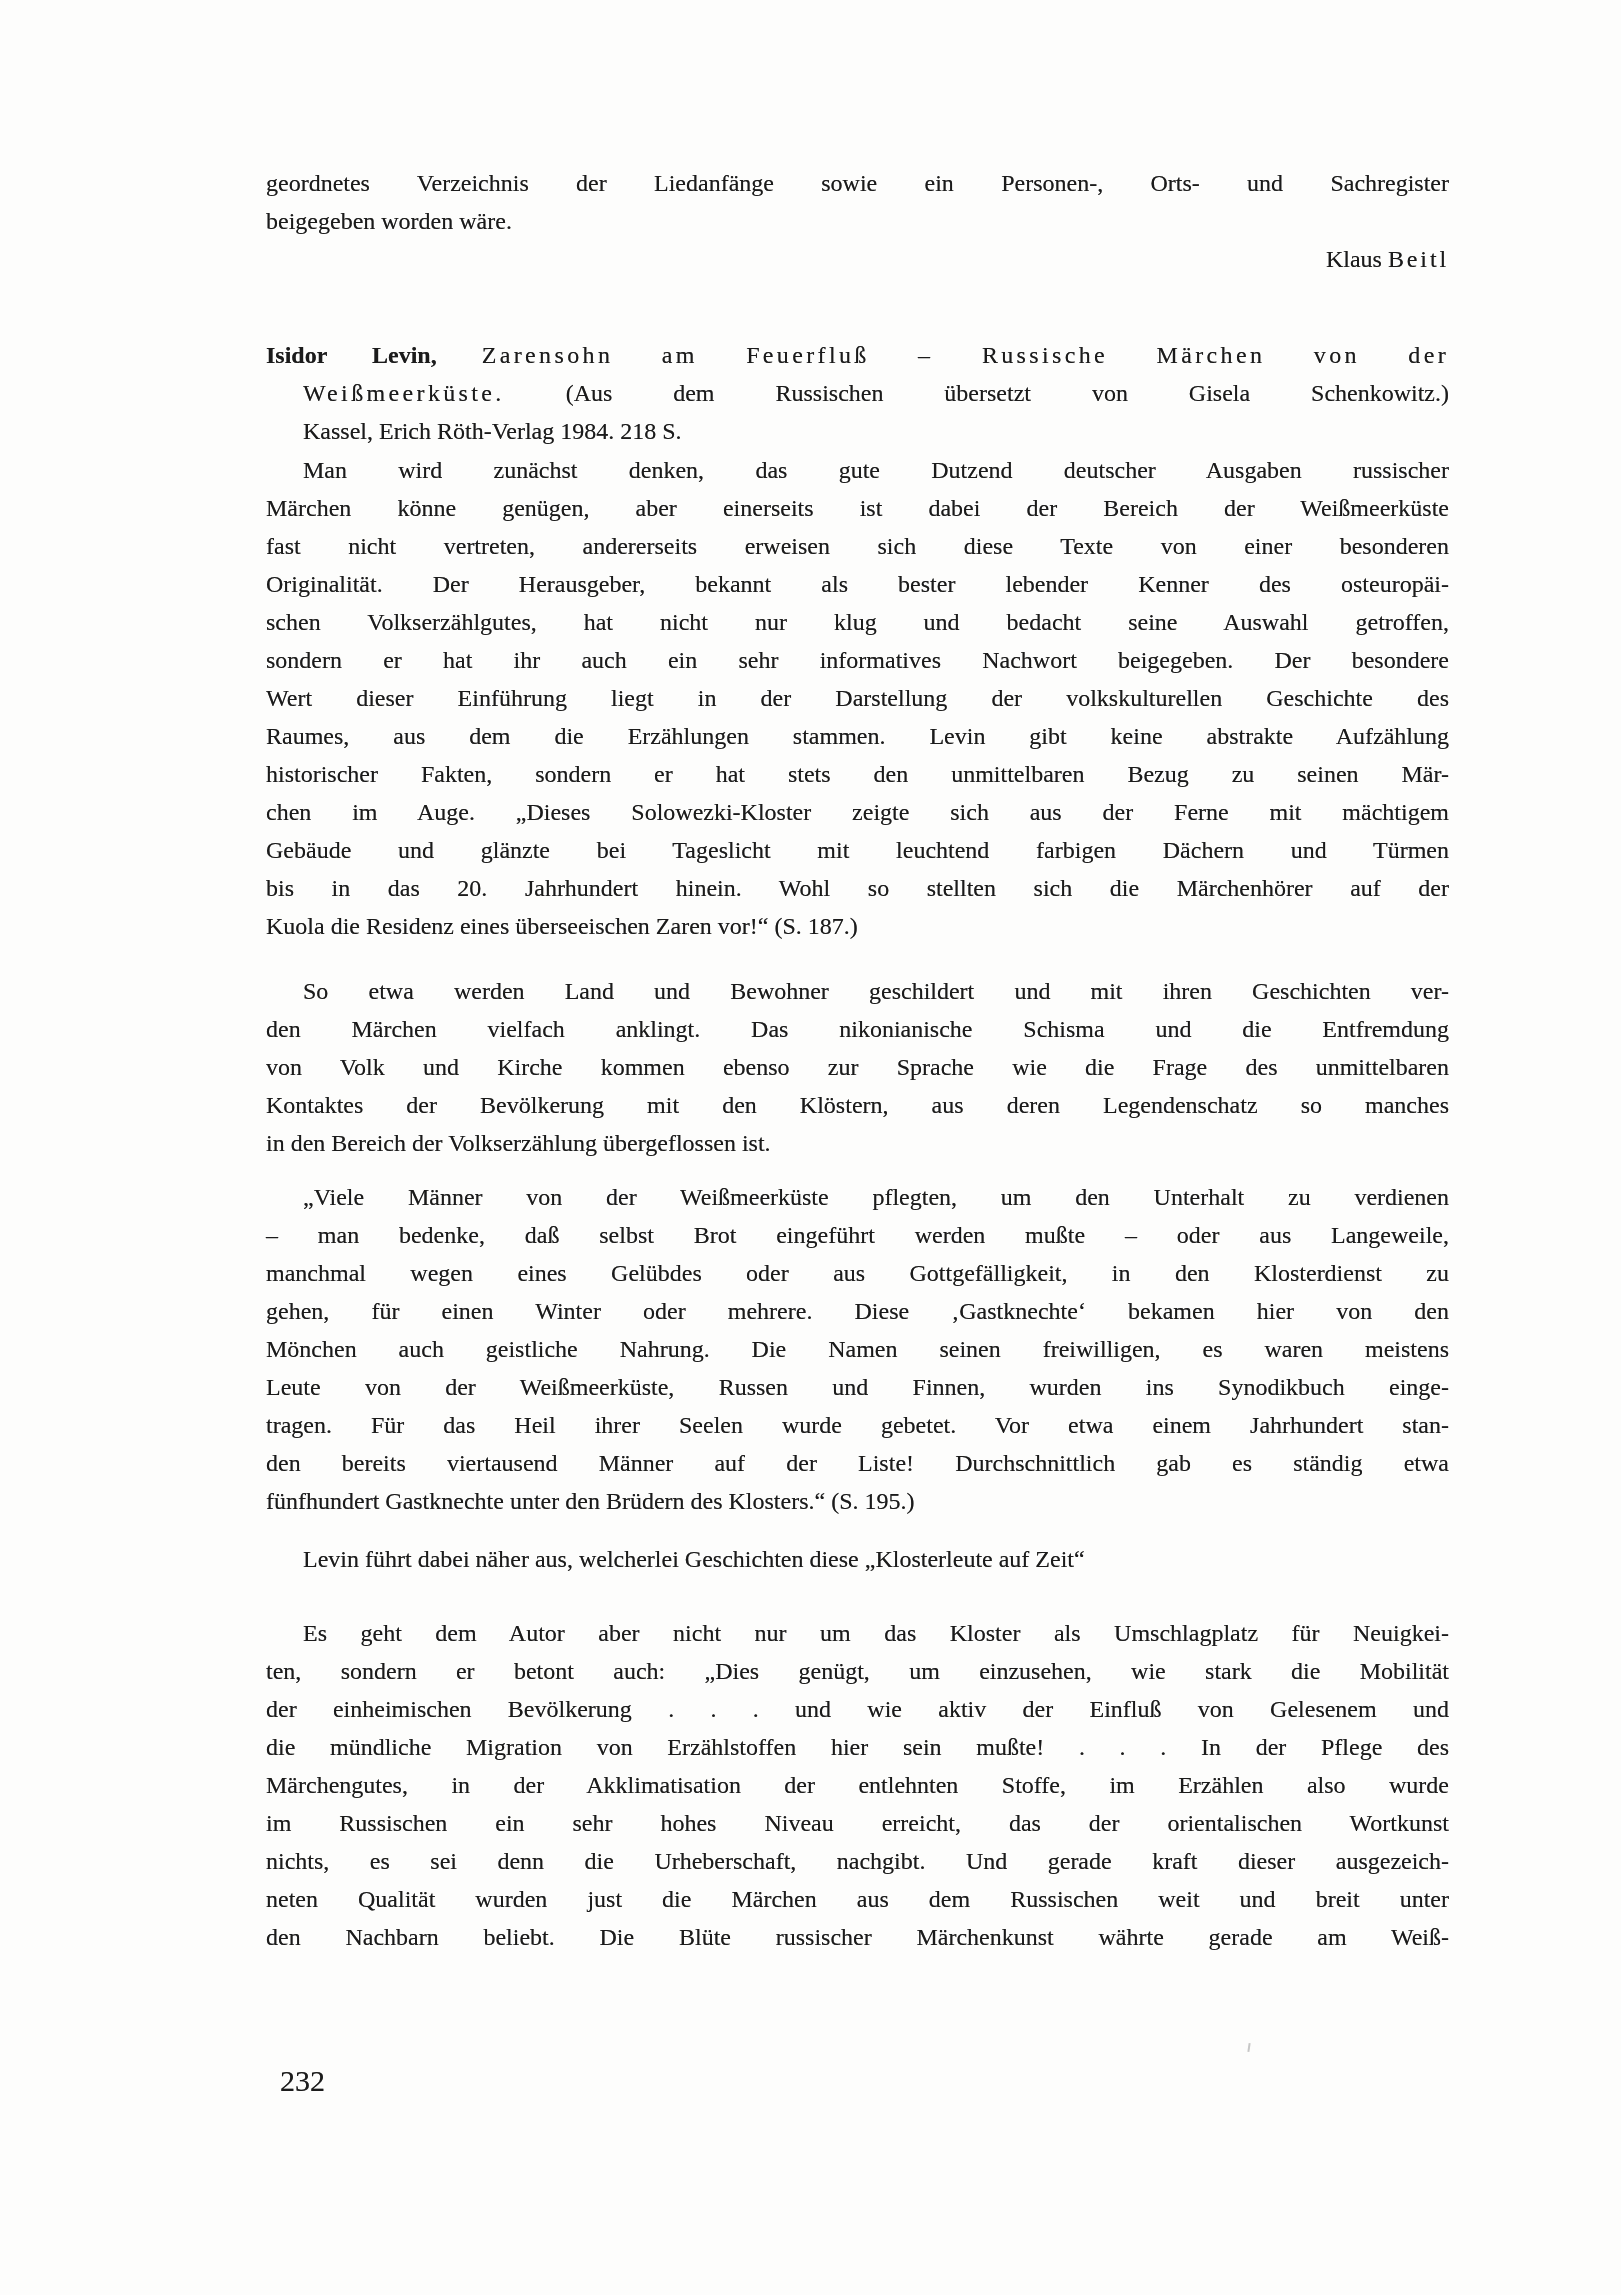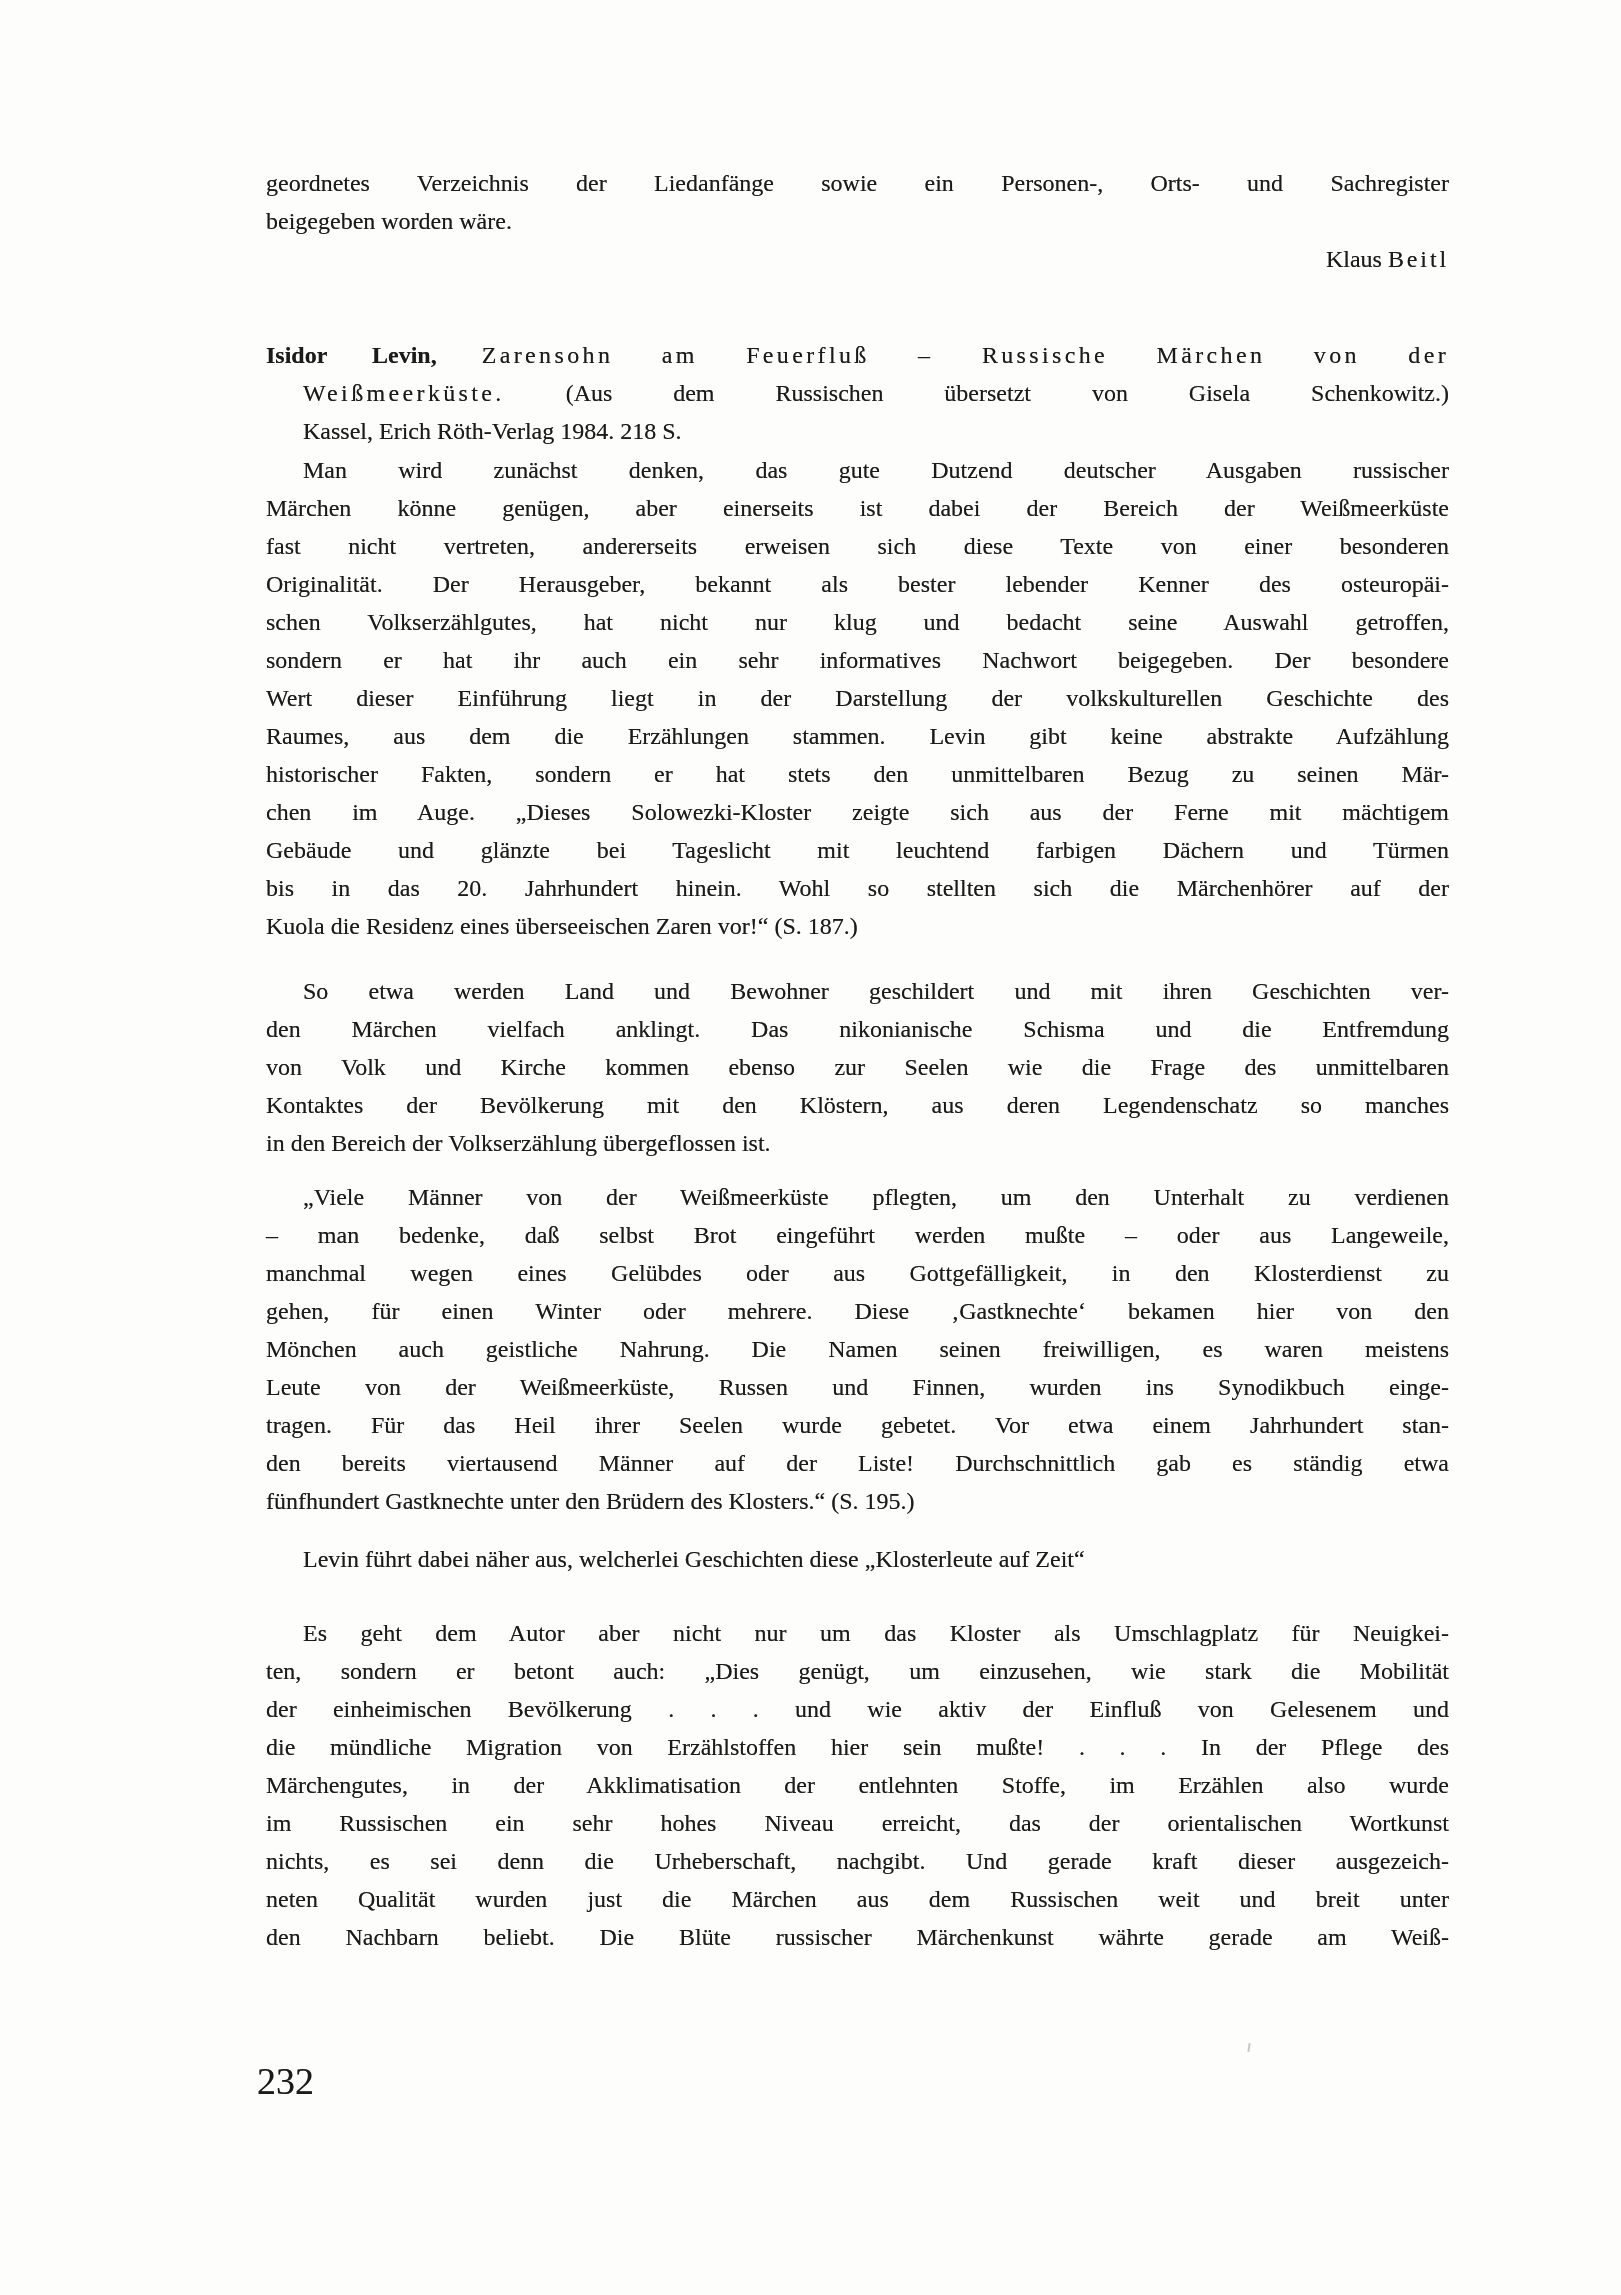"von Volk und Kirche kommen" div.line { text: Seelen -> Sprache }
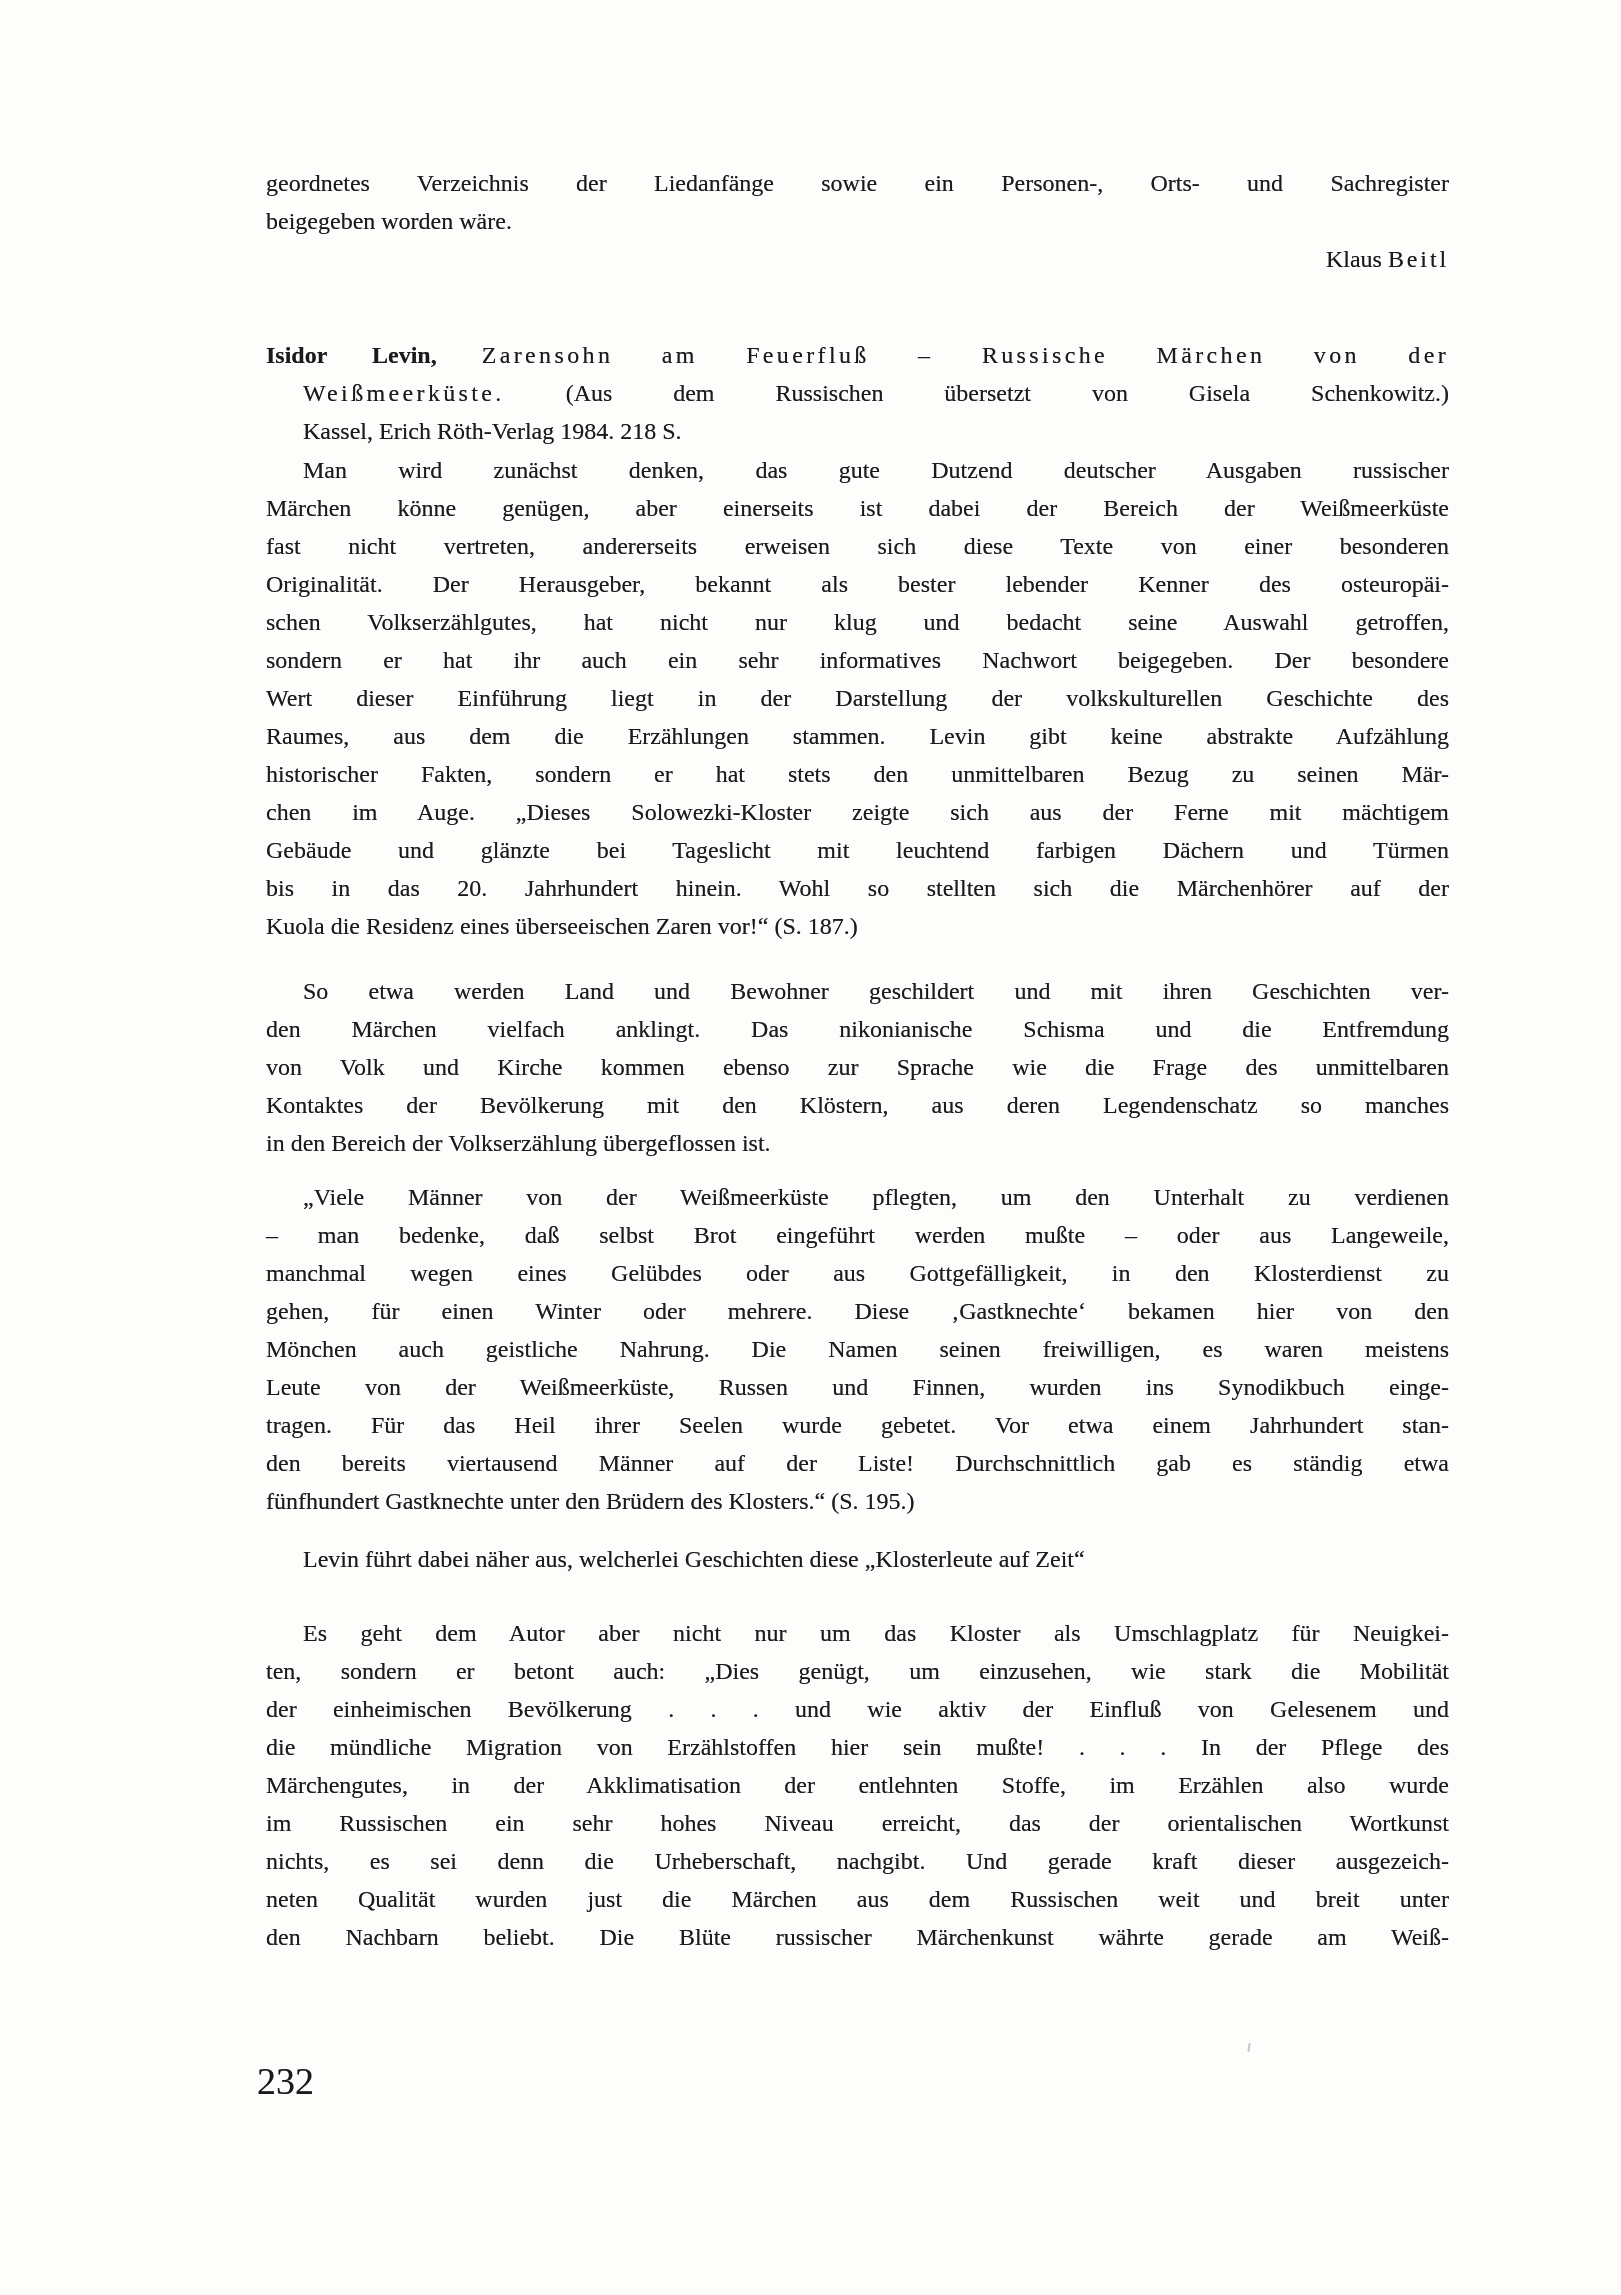"232" .pagenum { font-size: 38px -> 30px; left: 257px -> 280px }
